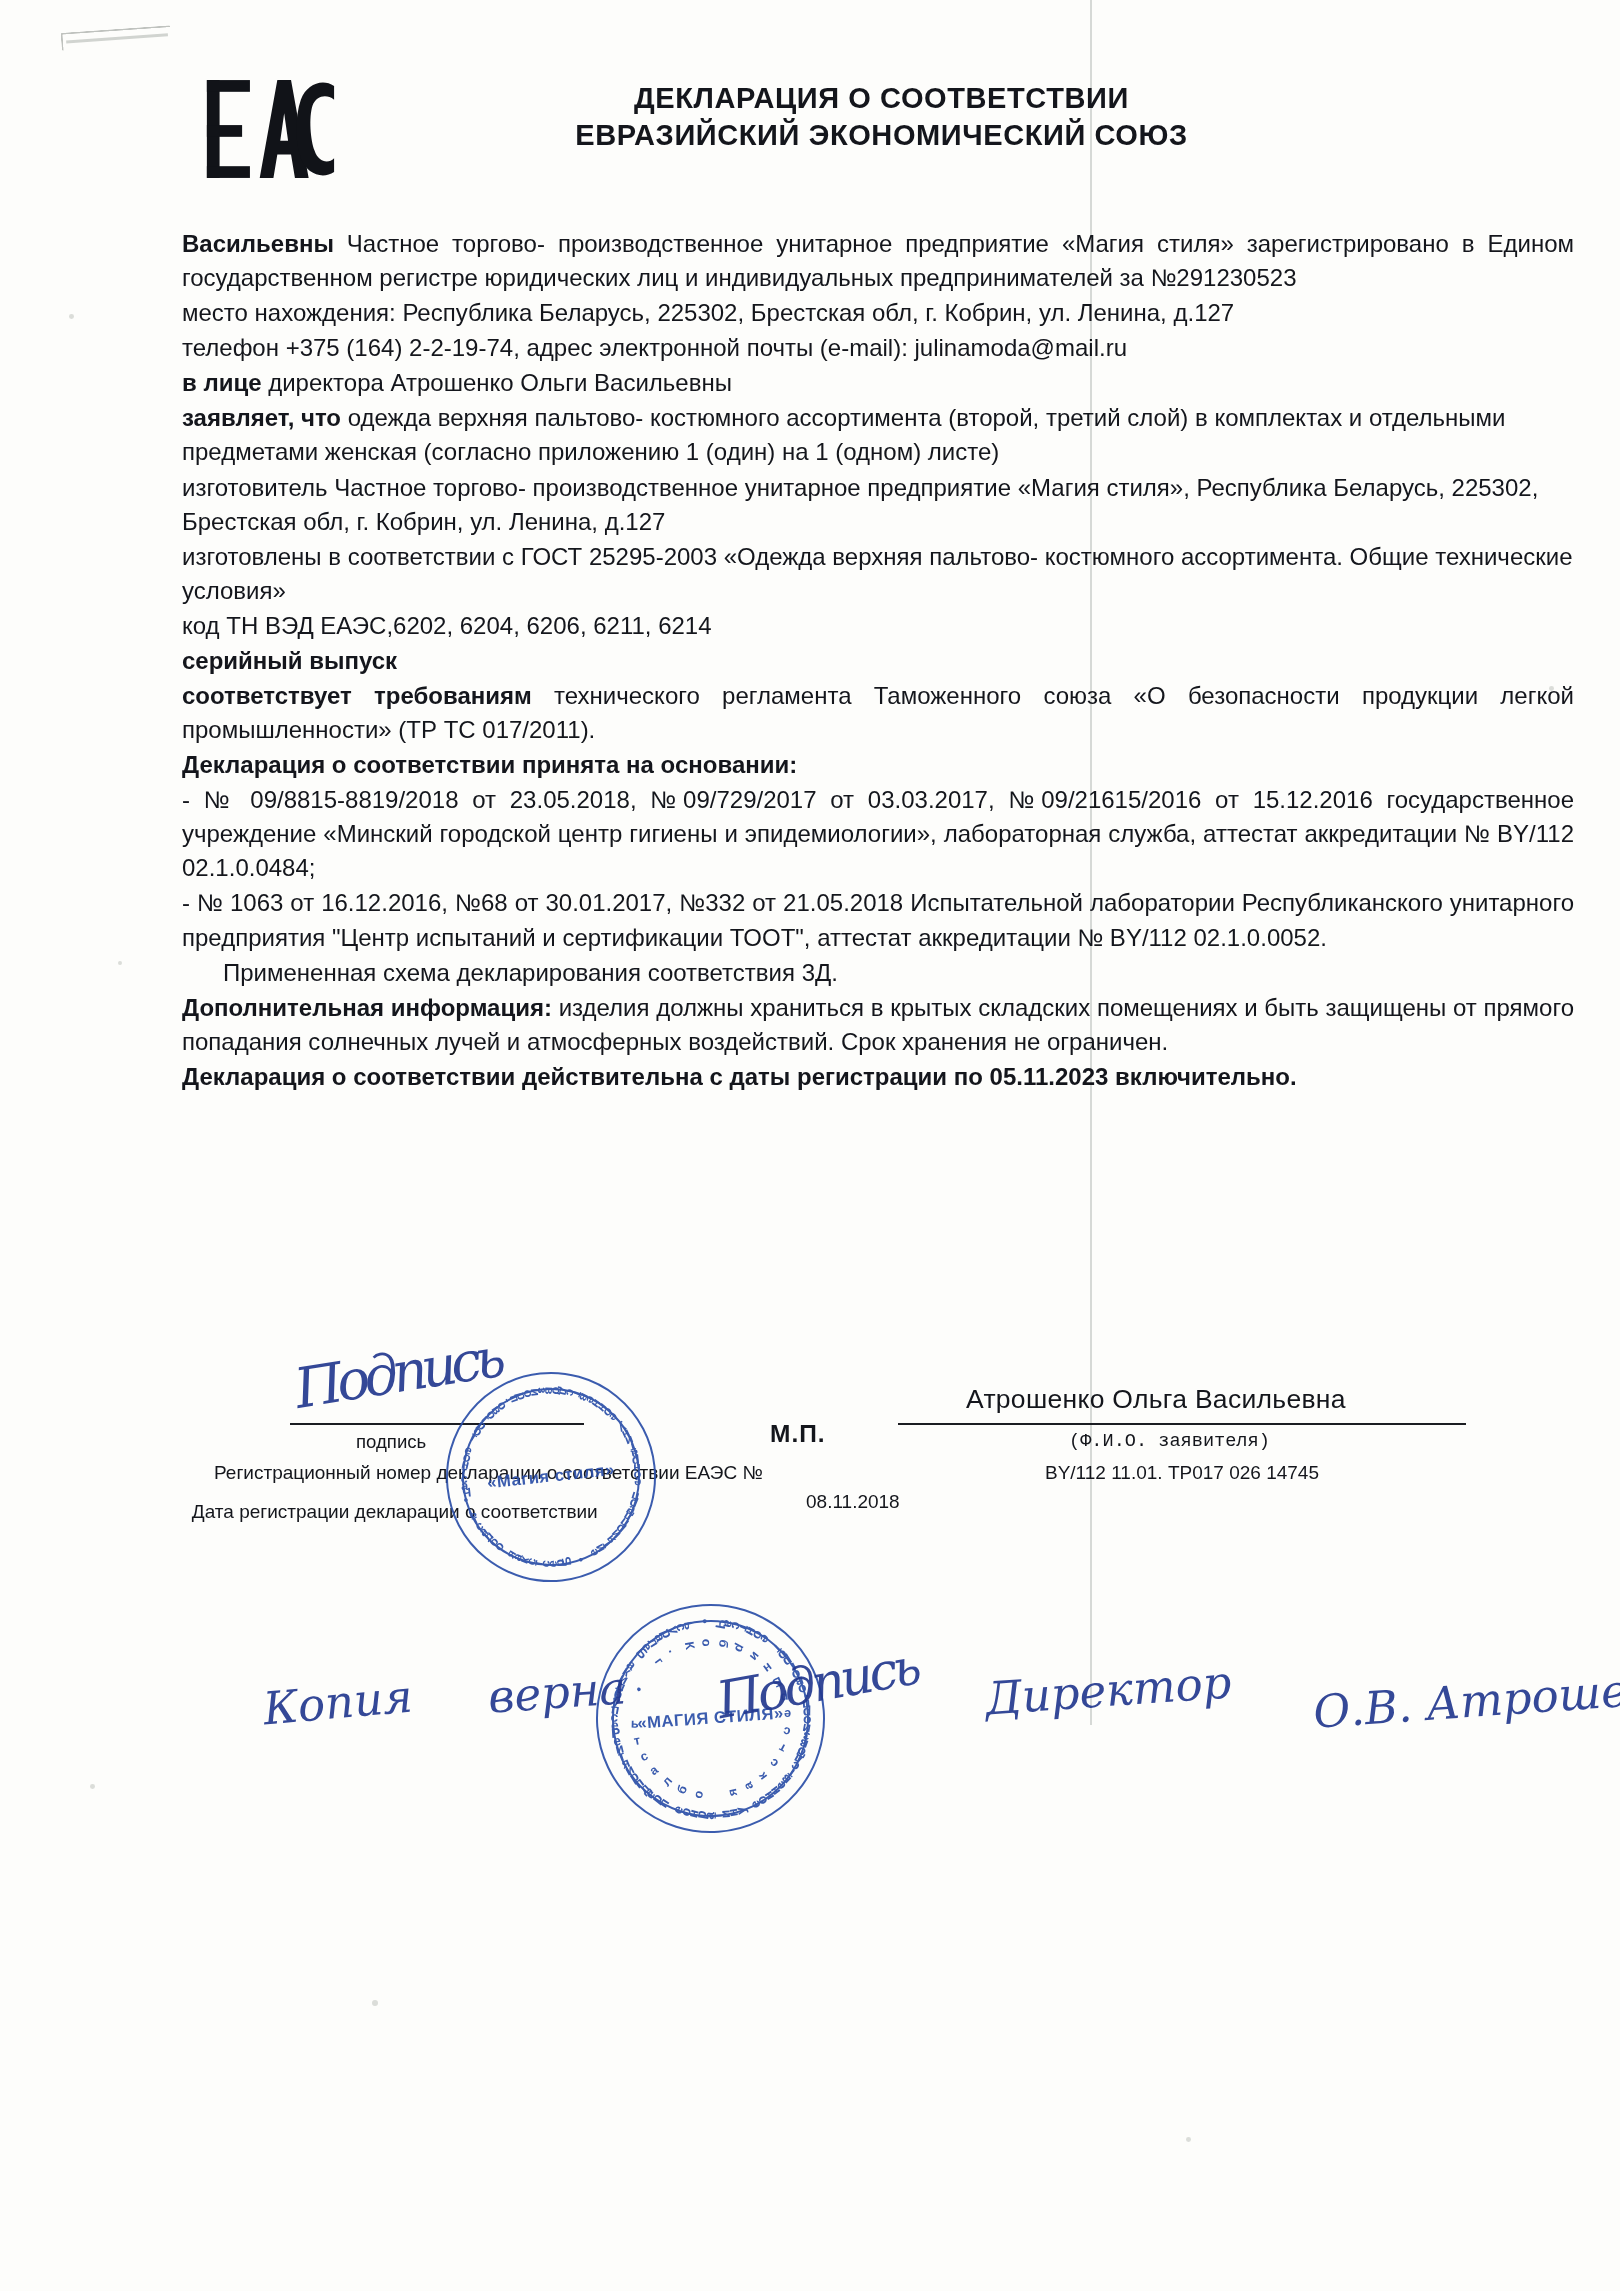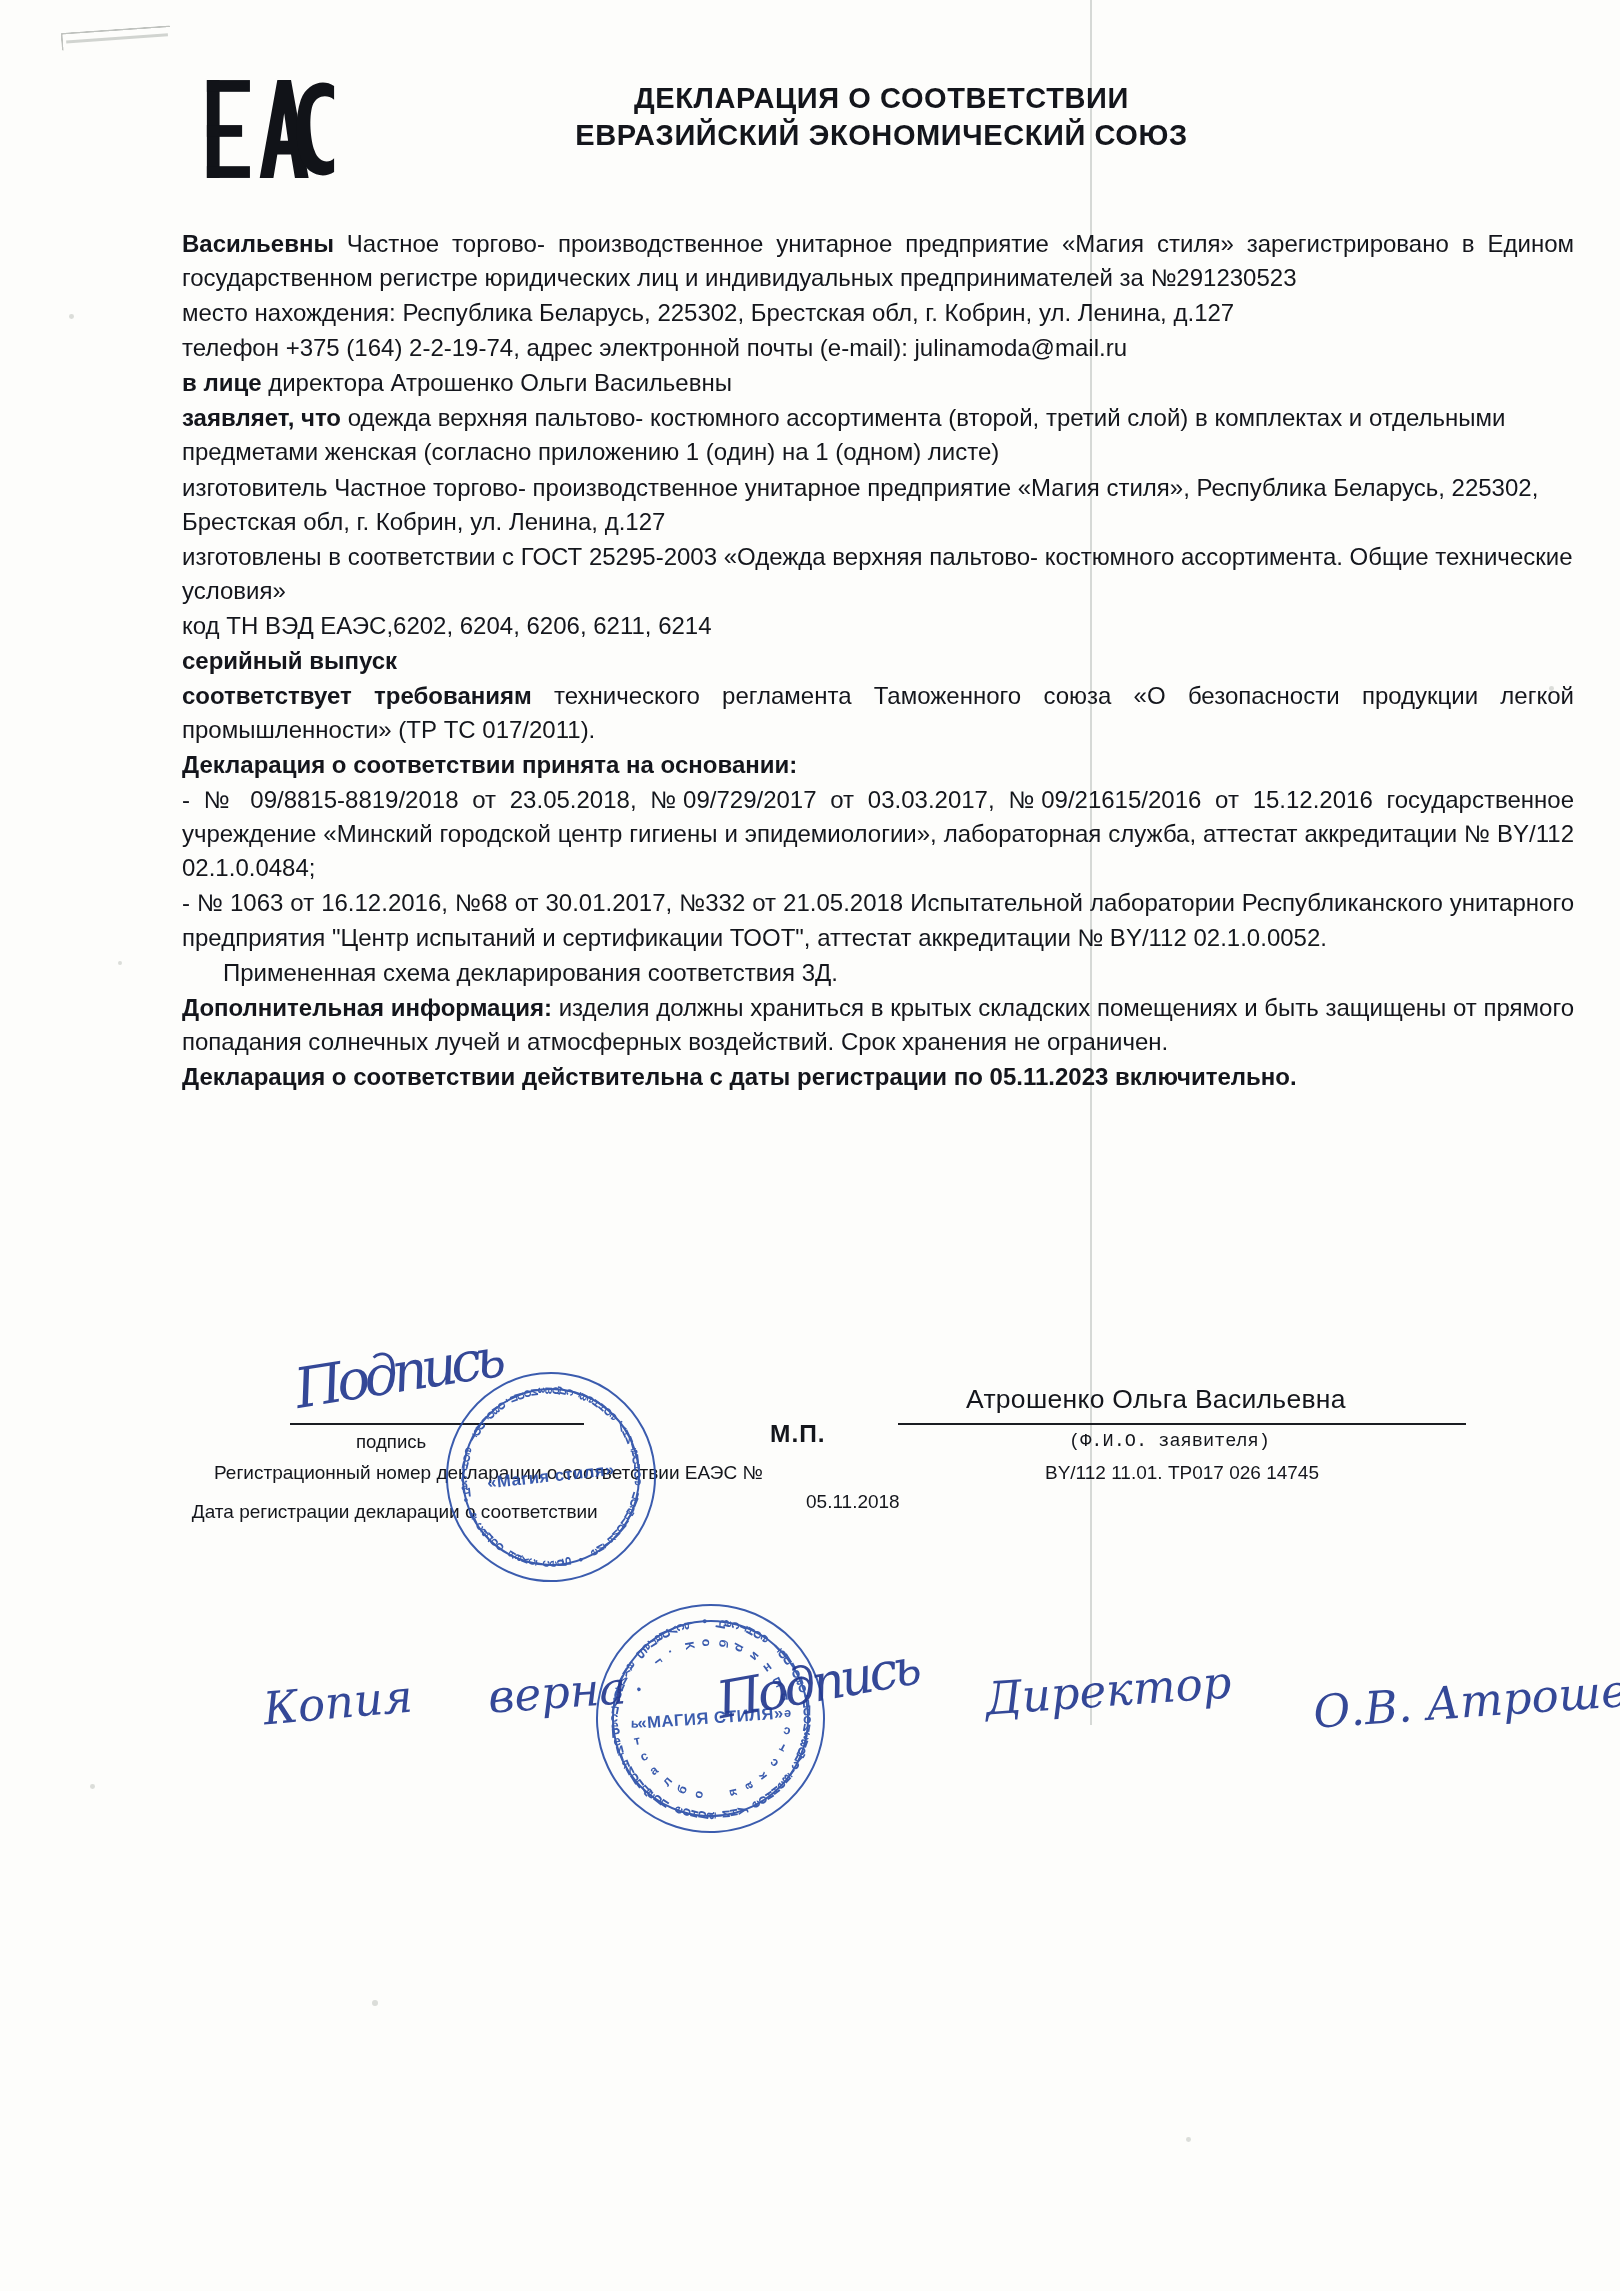"05.11.2018" div.date-value { text: 05.11.2018 -> 08.11.2018 }
